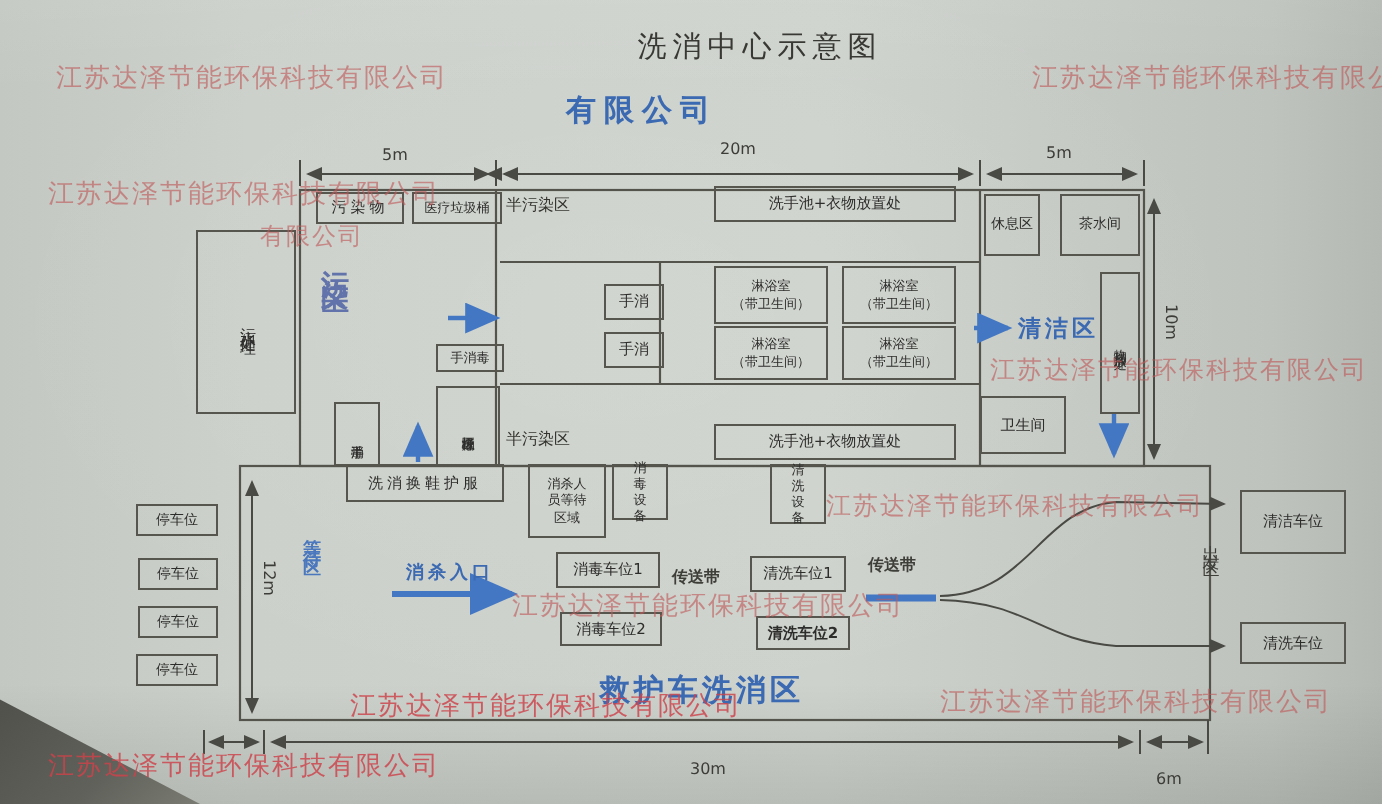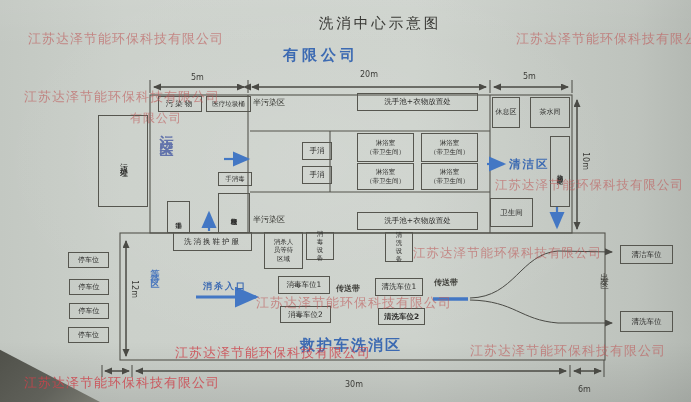"清洁车位" div.box { height: 19px -> 32px }
